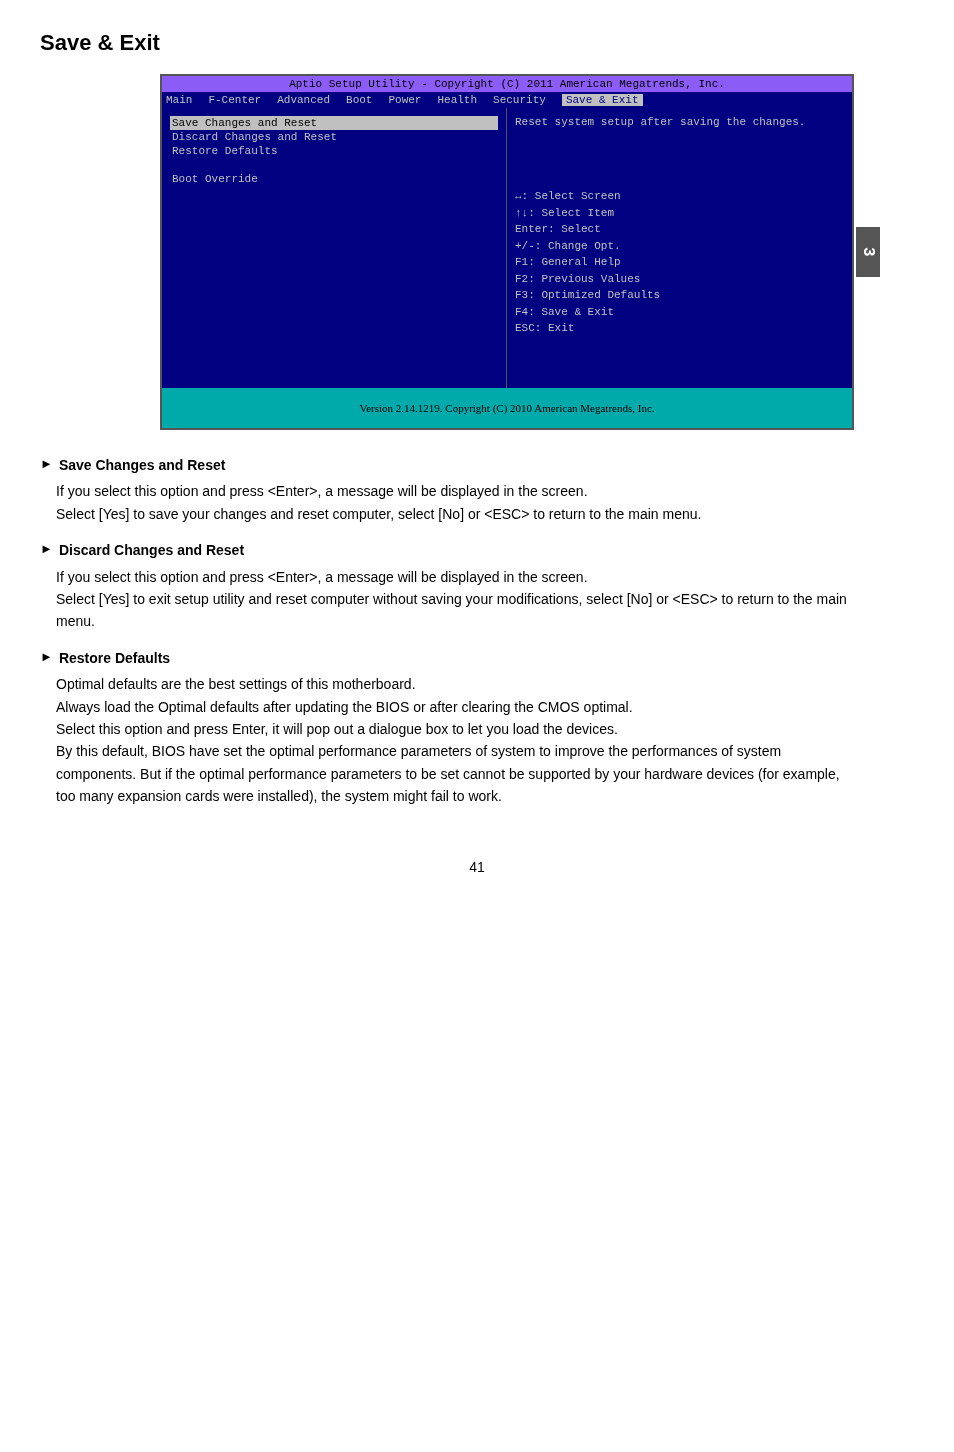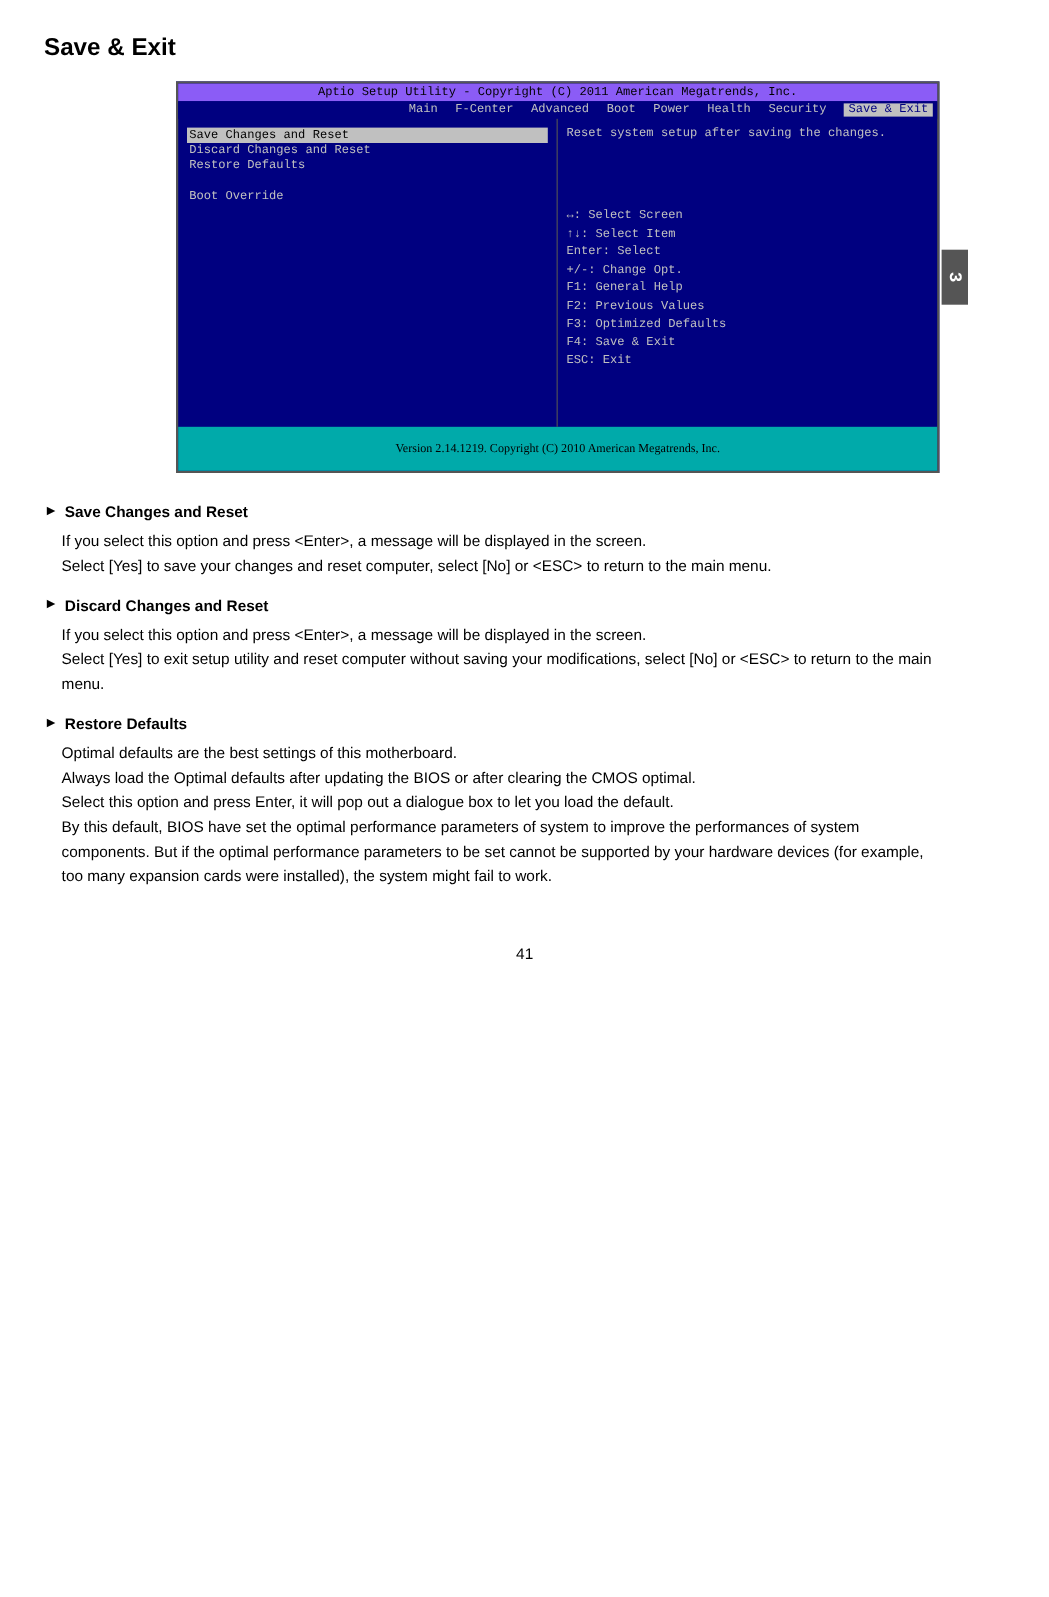"Main" .bios-menubar { justify-content: flex-end -> none }
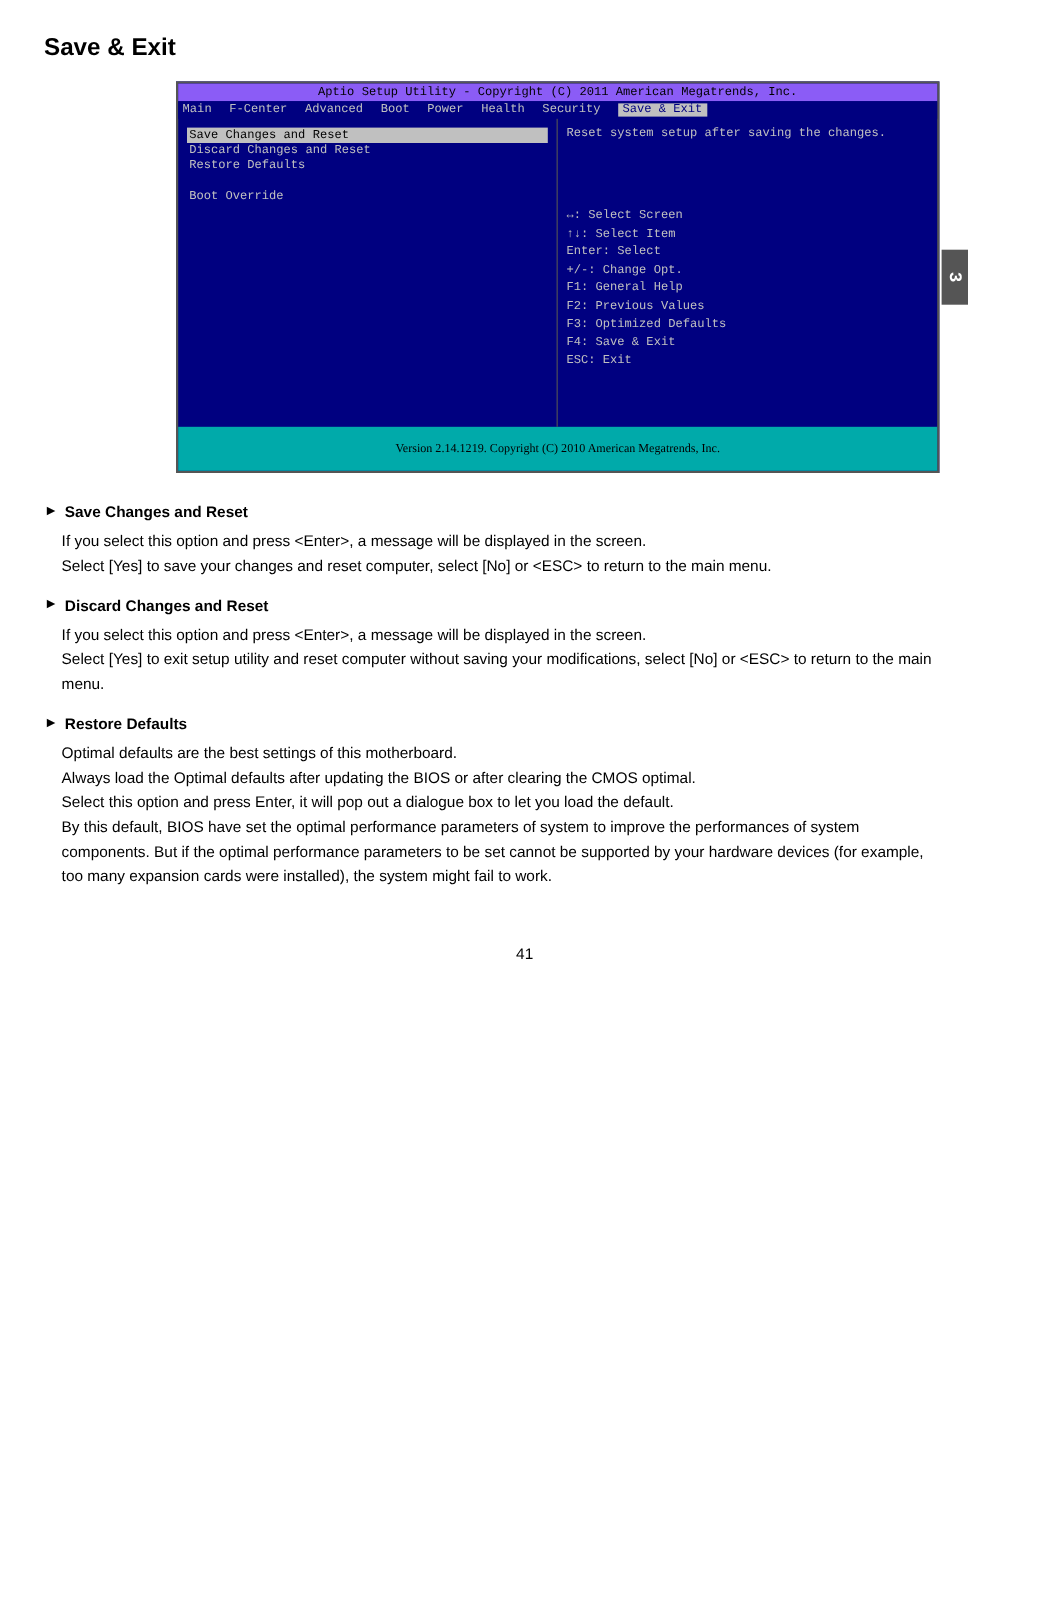"Select this option and press" p { text: default -> devices }
